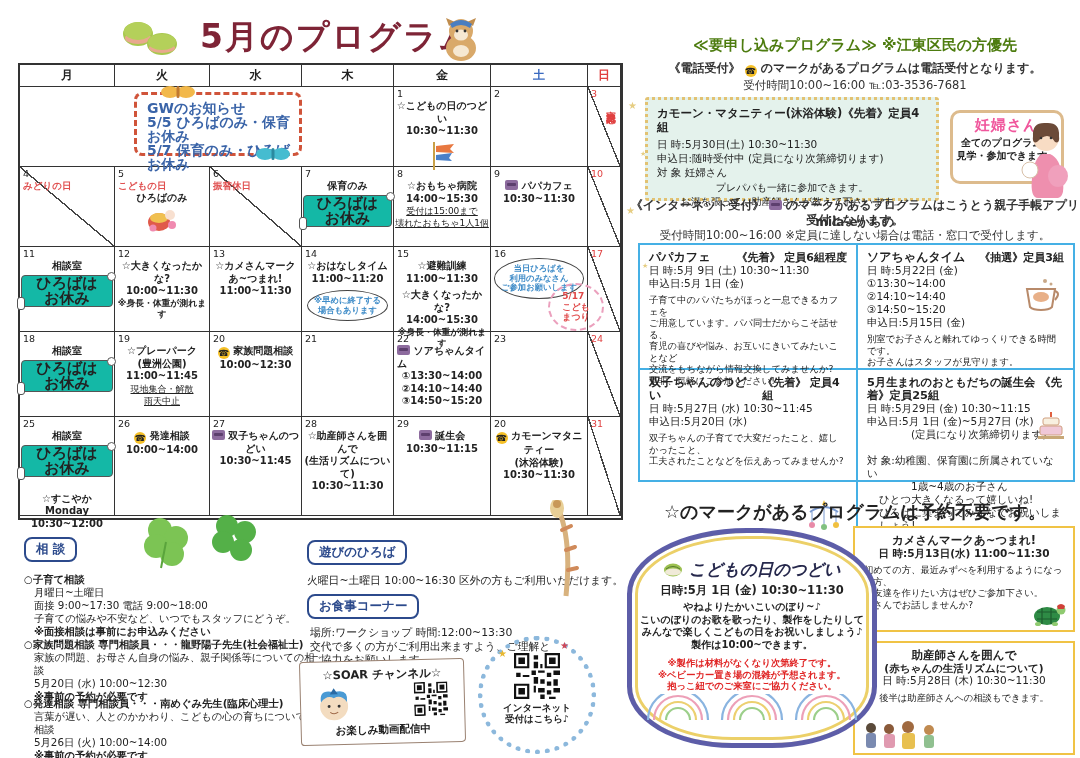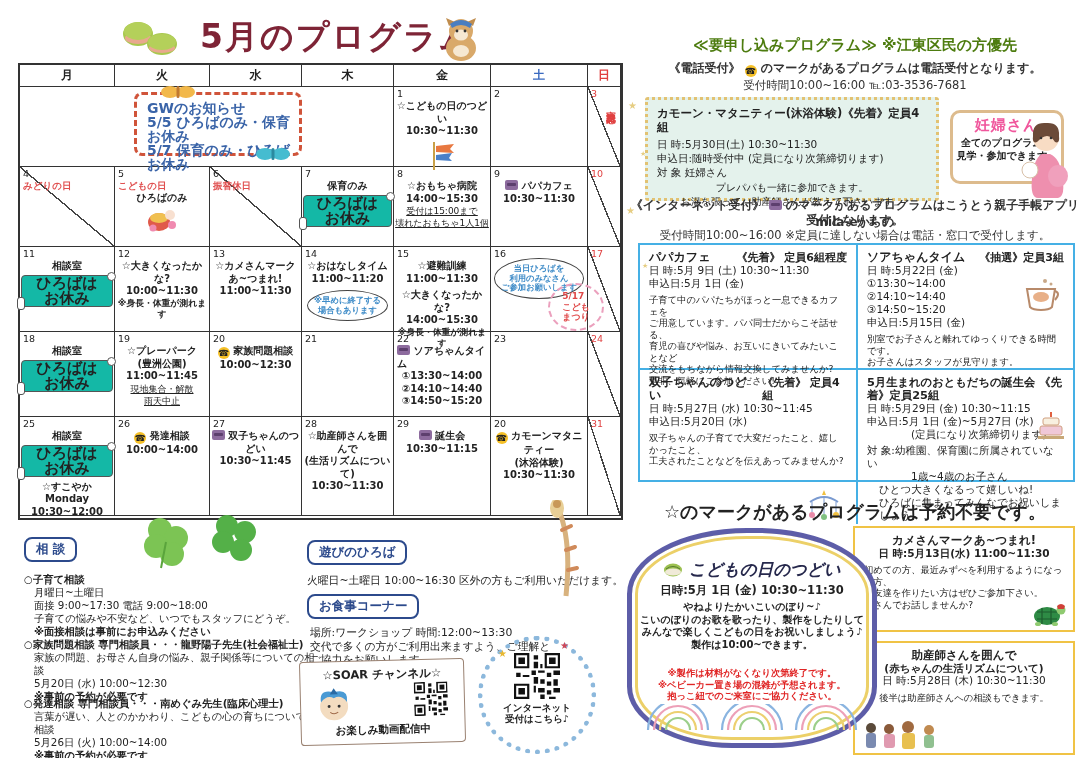"対 象:幼稚園、保育園に所属されていない" div { margin-top: 3px -> 13px }
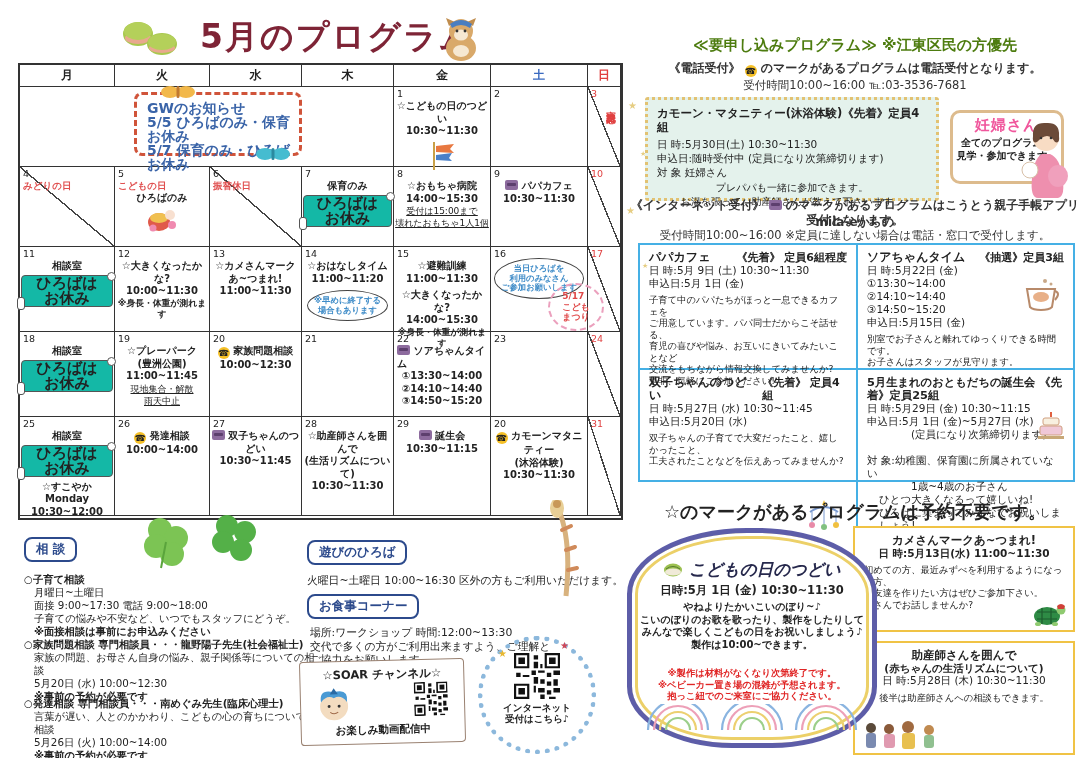"☆すこやかMonday" div.evt { margin-top: 4px -> 16px }
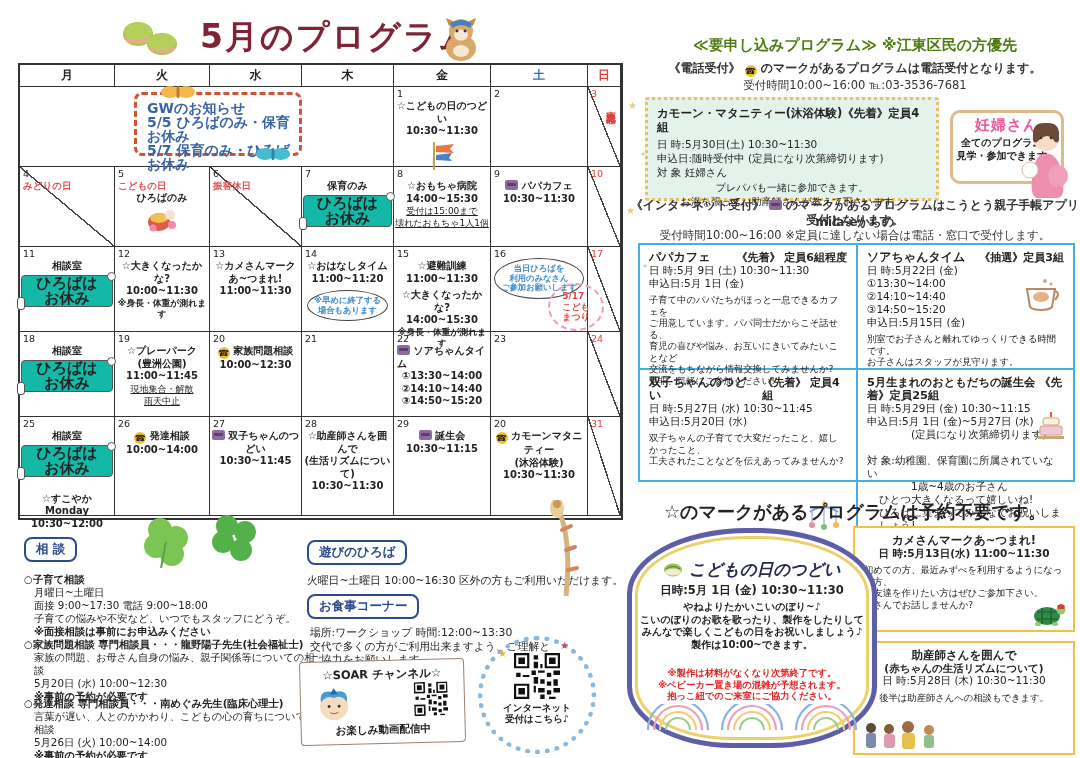"※製作は材料がなくなり次第終了です。" div.rl { margin-top: 16px -> 6px }
